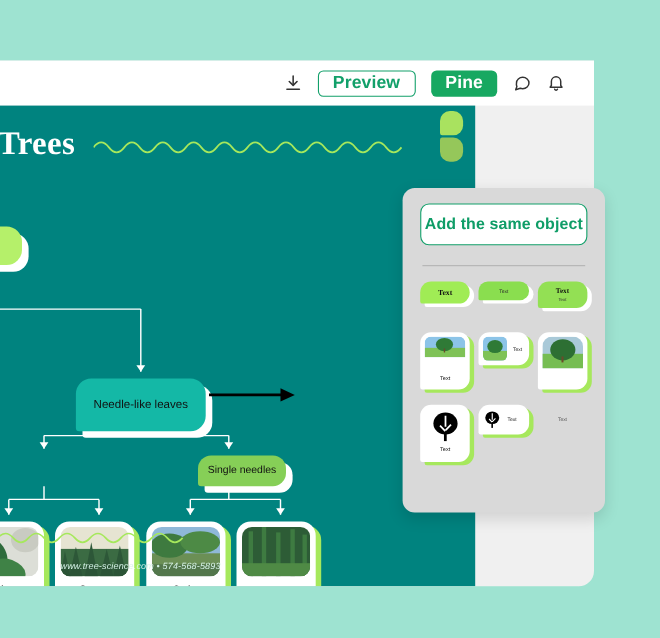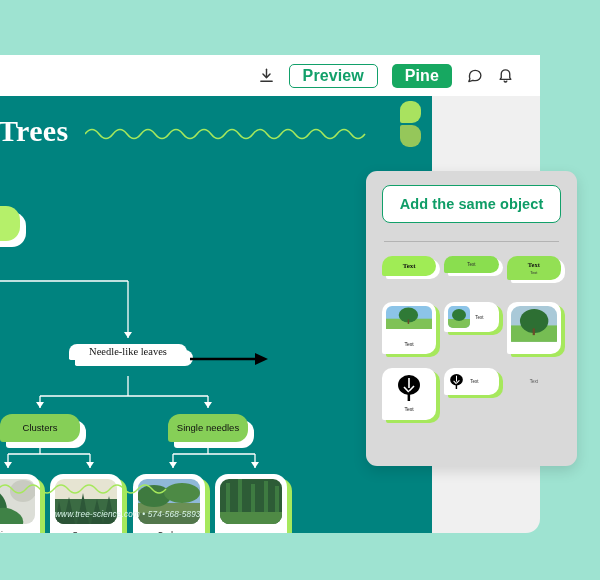"Add the same object" #side-panel { width: 211px -> 184px }
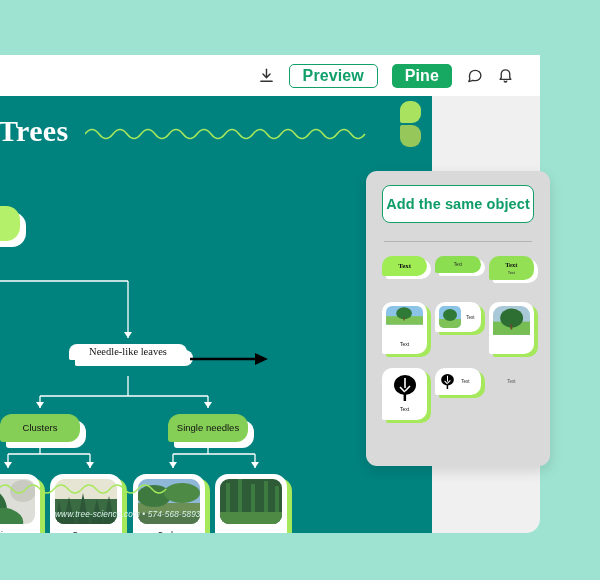"Needle-like leaves" #node-needle { background: #ffffff -> #14b8a6; font-family: Liberation Serif, serif -> none; height: 16px -> 48px }
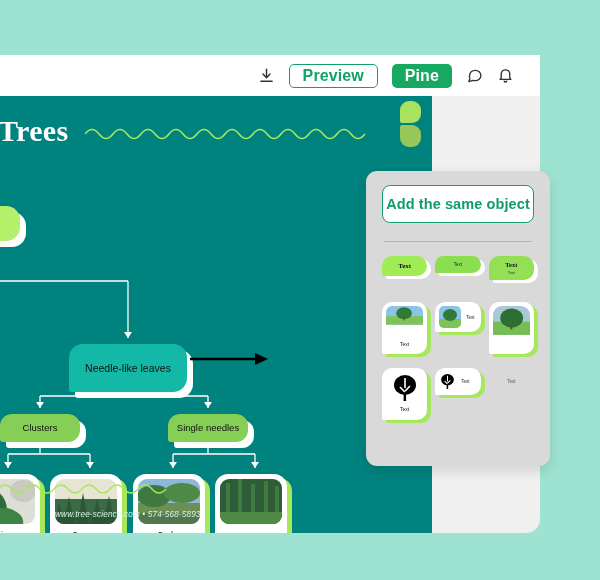"Clusters" div.node { html: <div>Clusters</div> -> none }
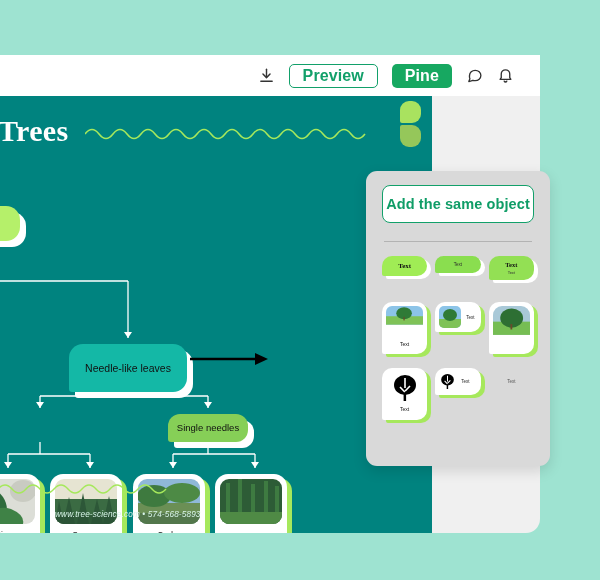"Single needles" #node-single { left: 288px -> 300px }
